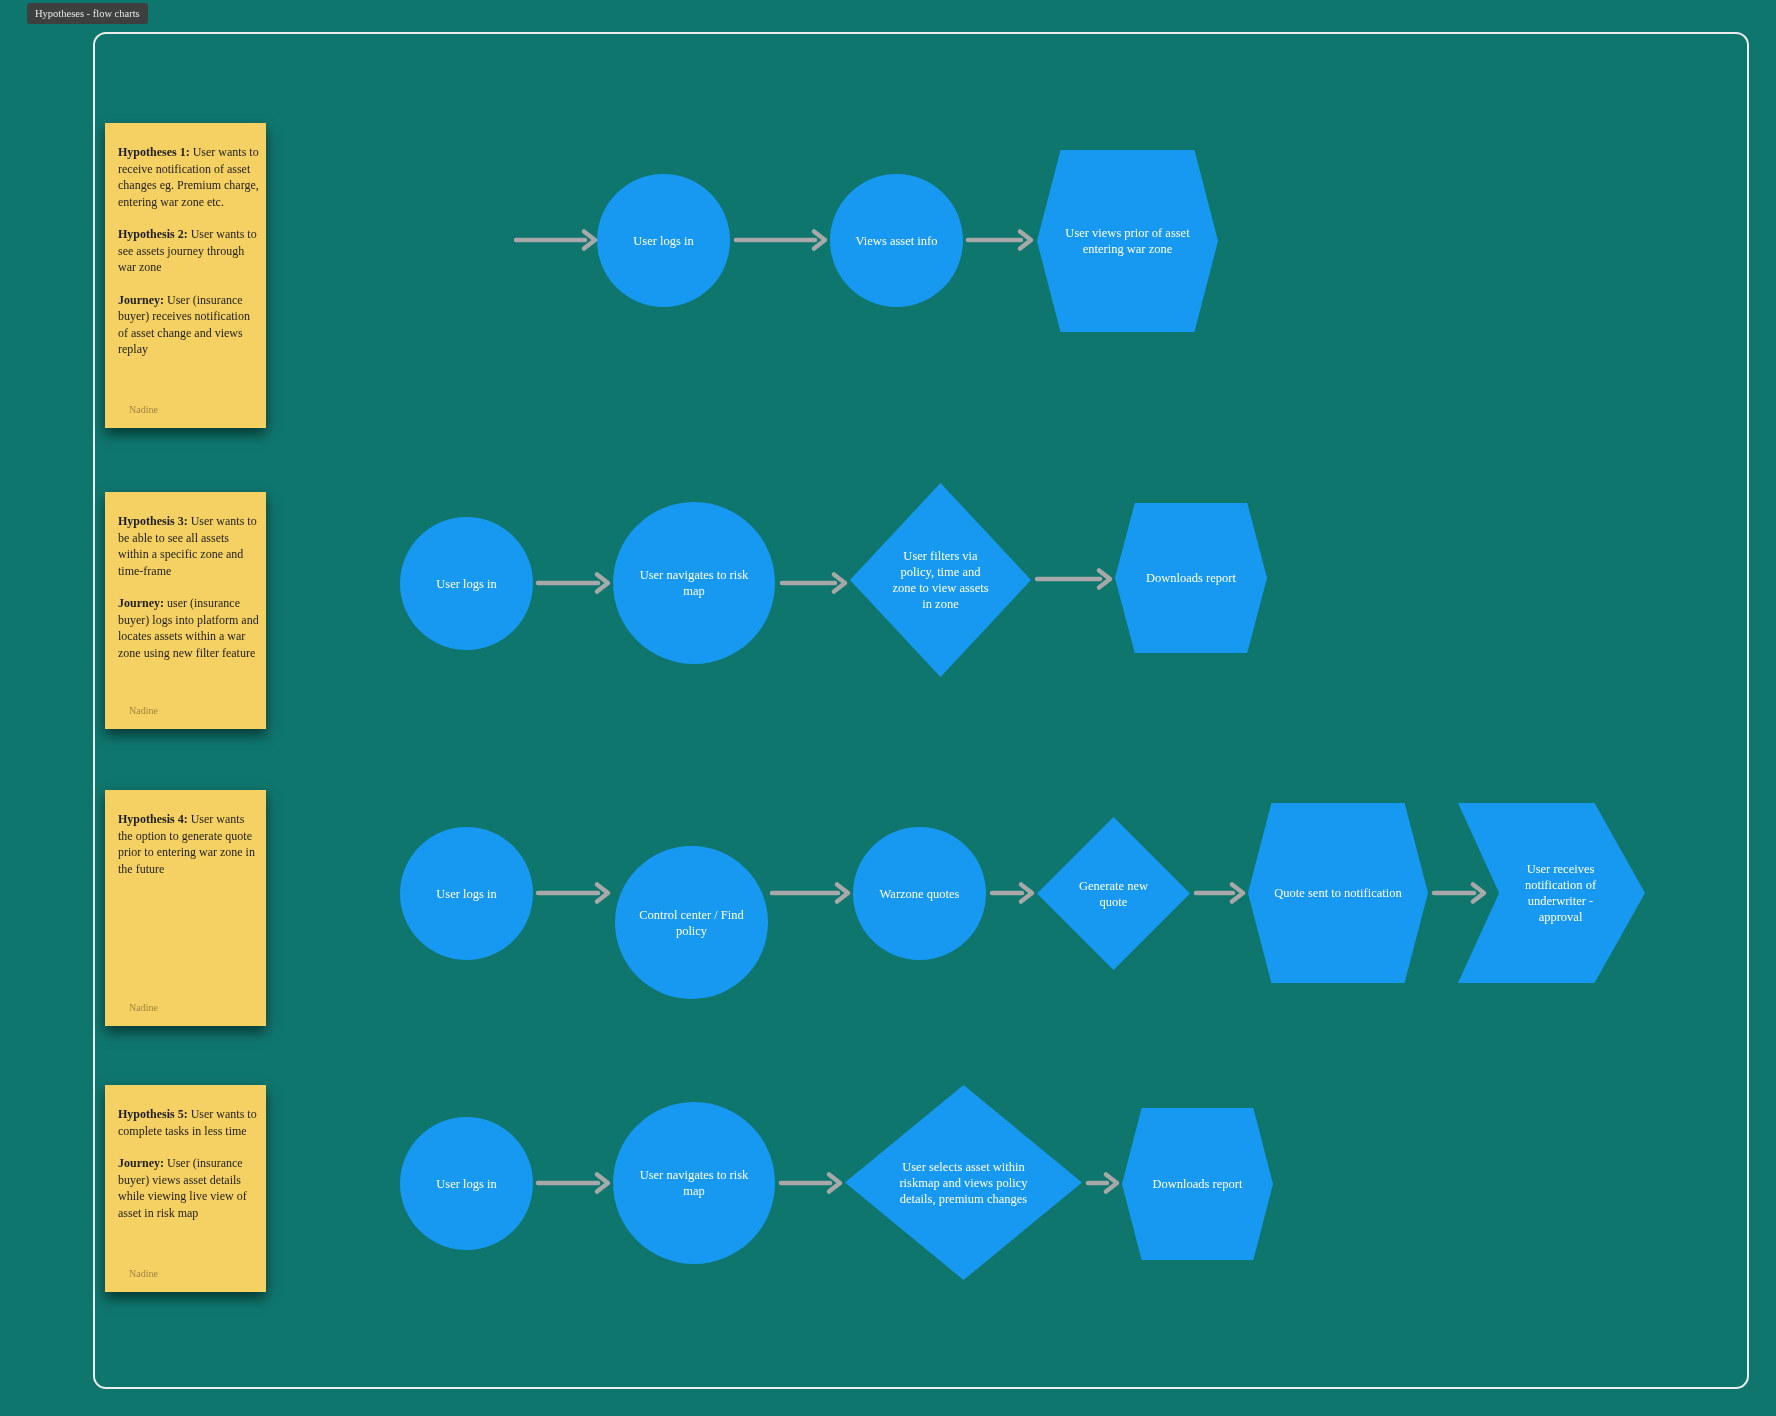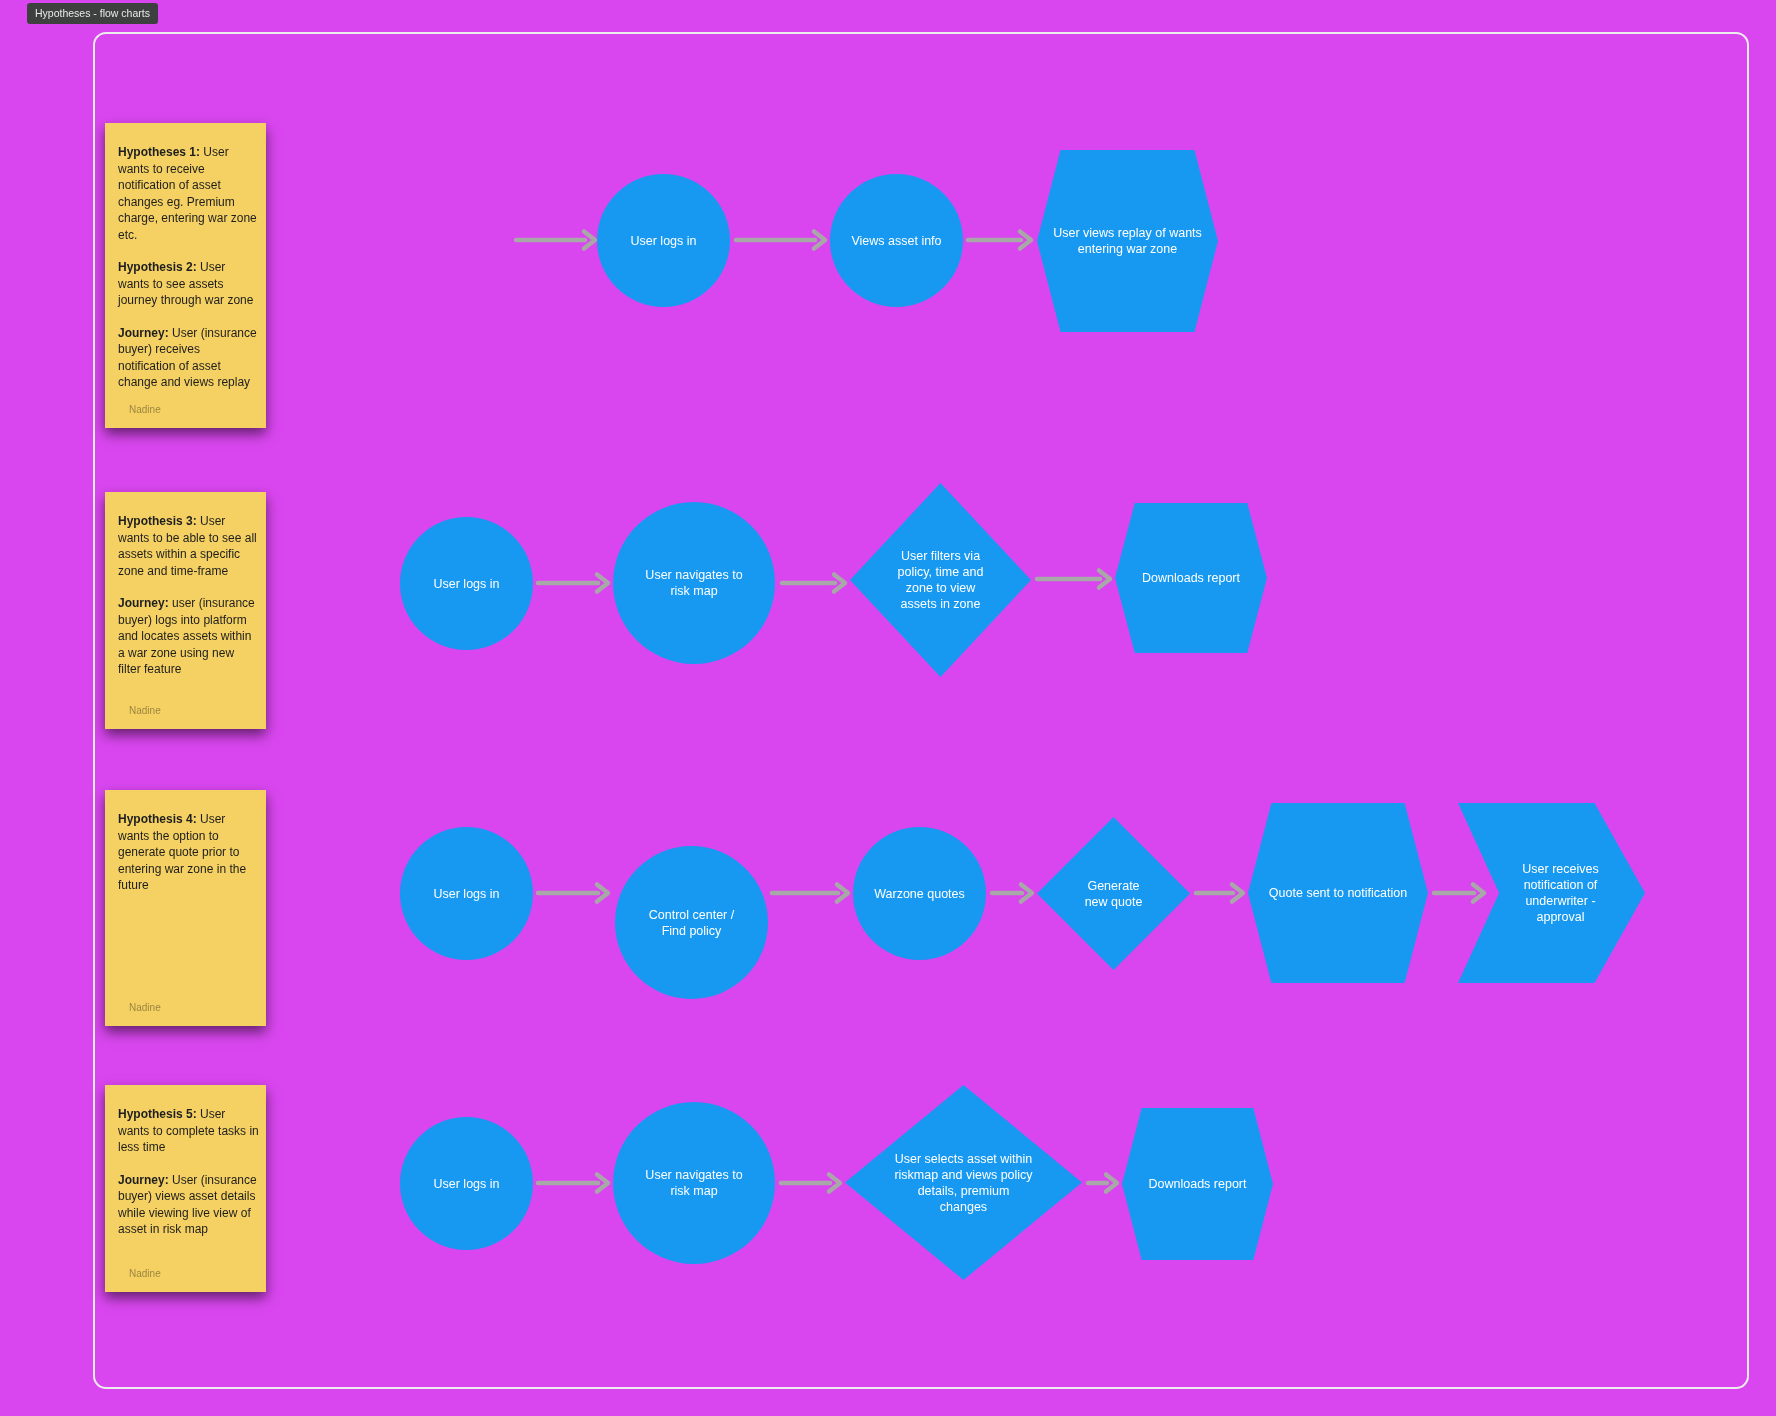"Hypotheses - flow charts" .stage { background: #d946ef -> #0f766e; font-family: Liberation Sans, sans-serif -> Liberation Serif, serif }
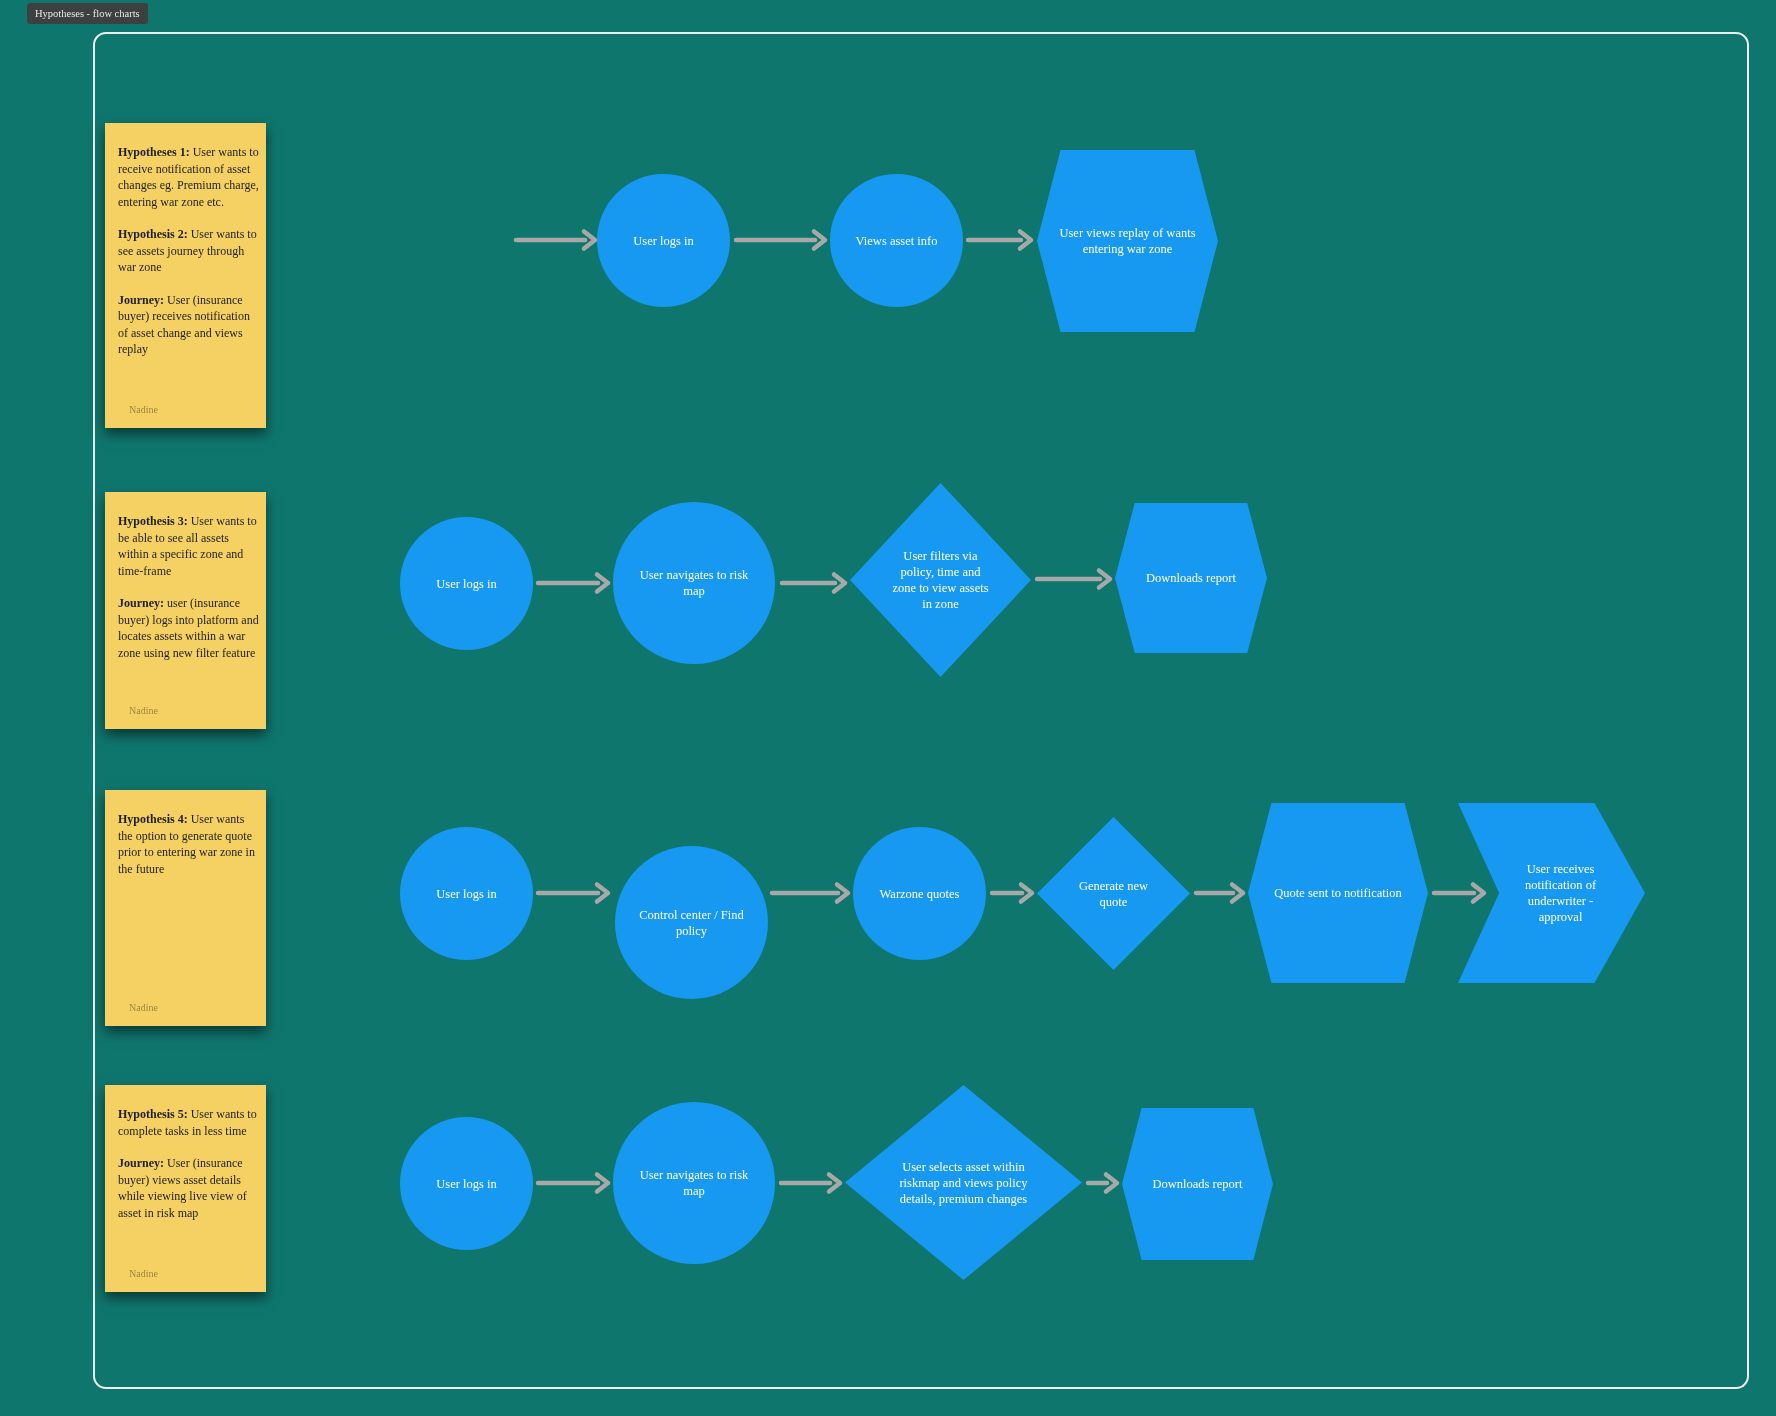"User views replay of wants" span.lbl { text: replay of wants -> prior of asset }
